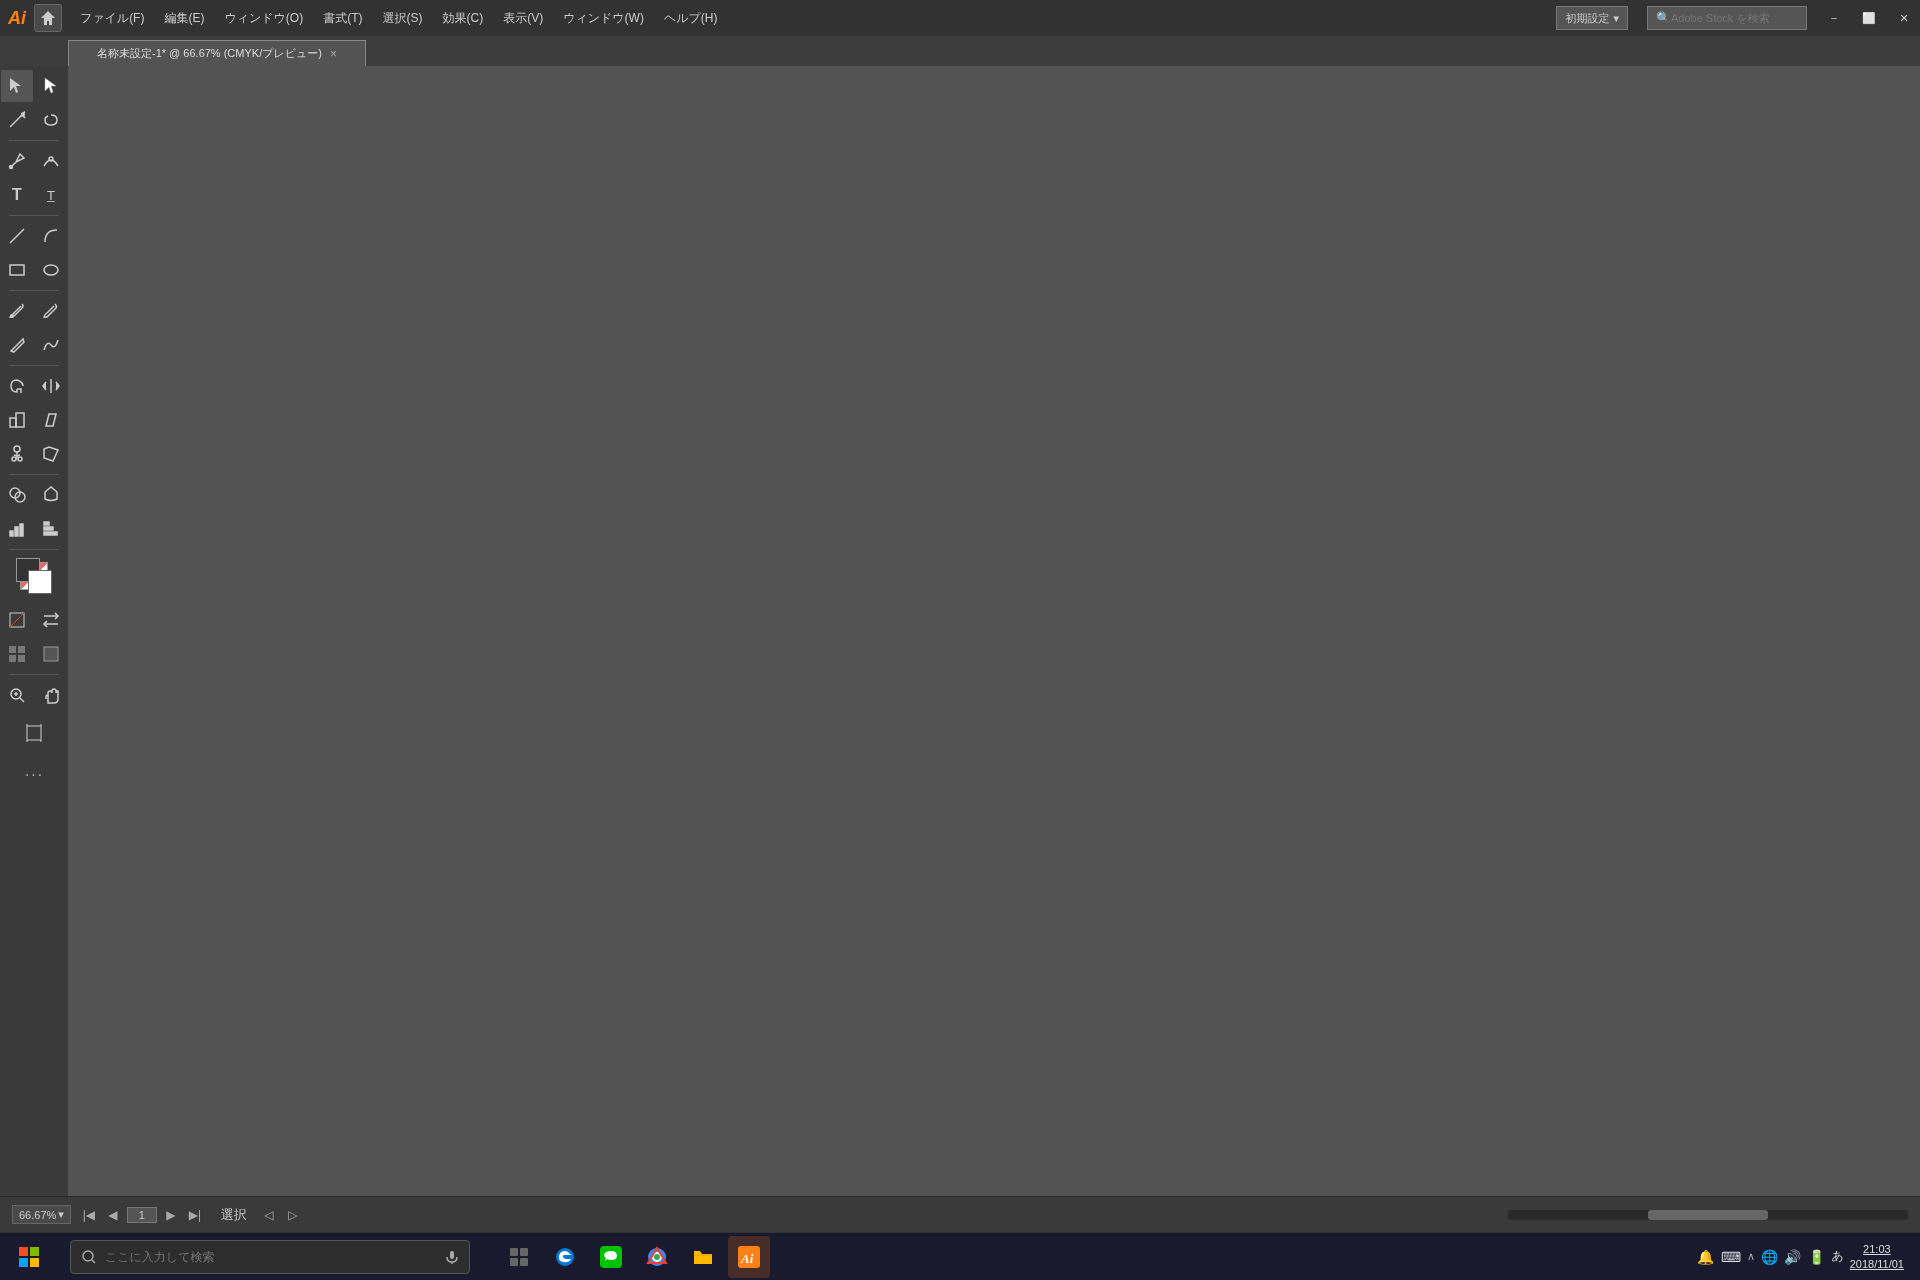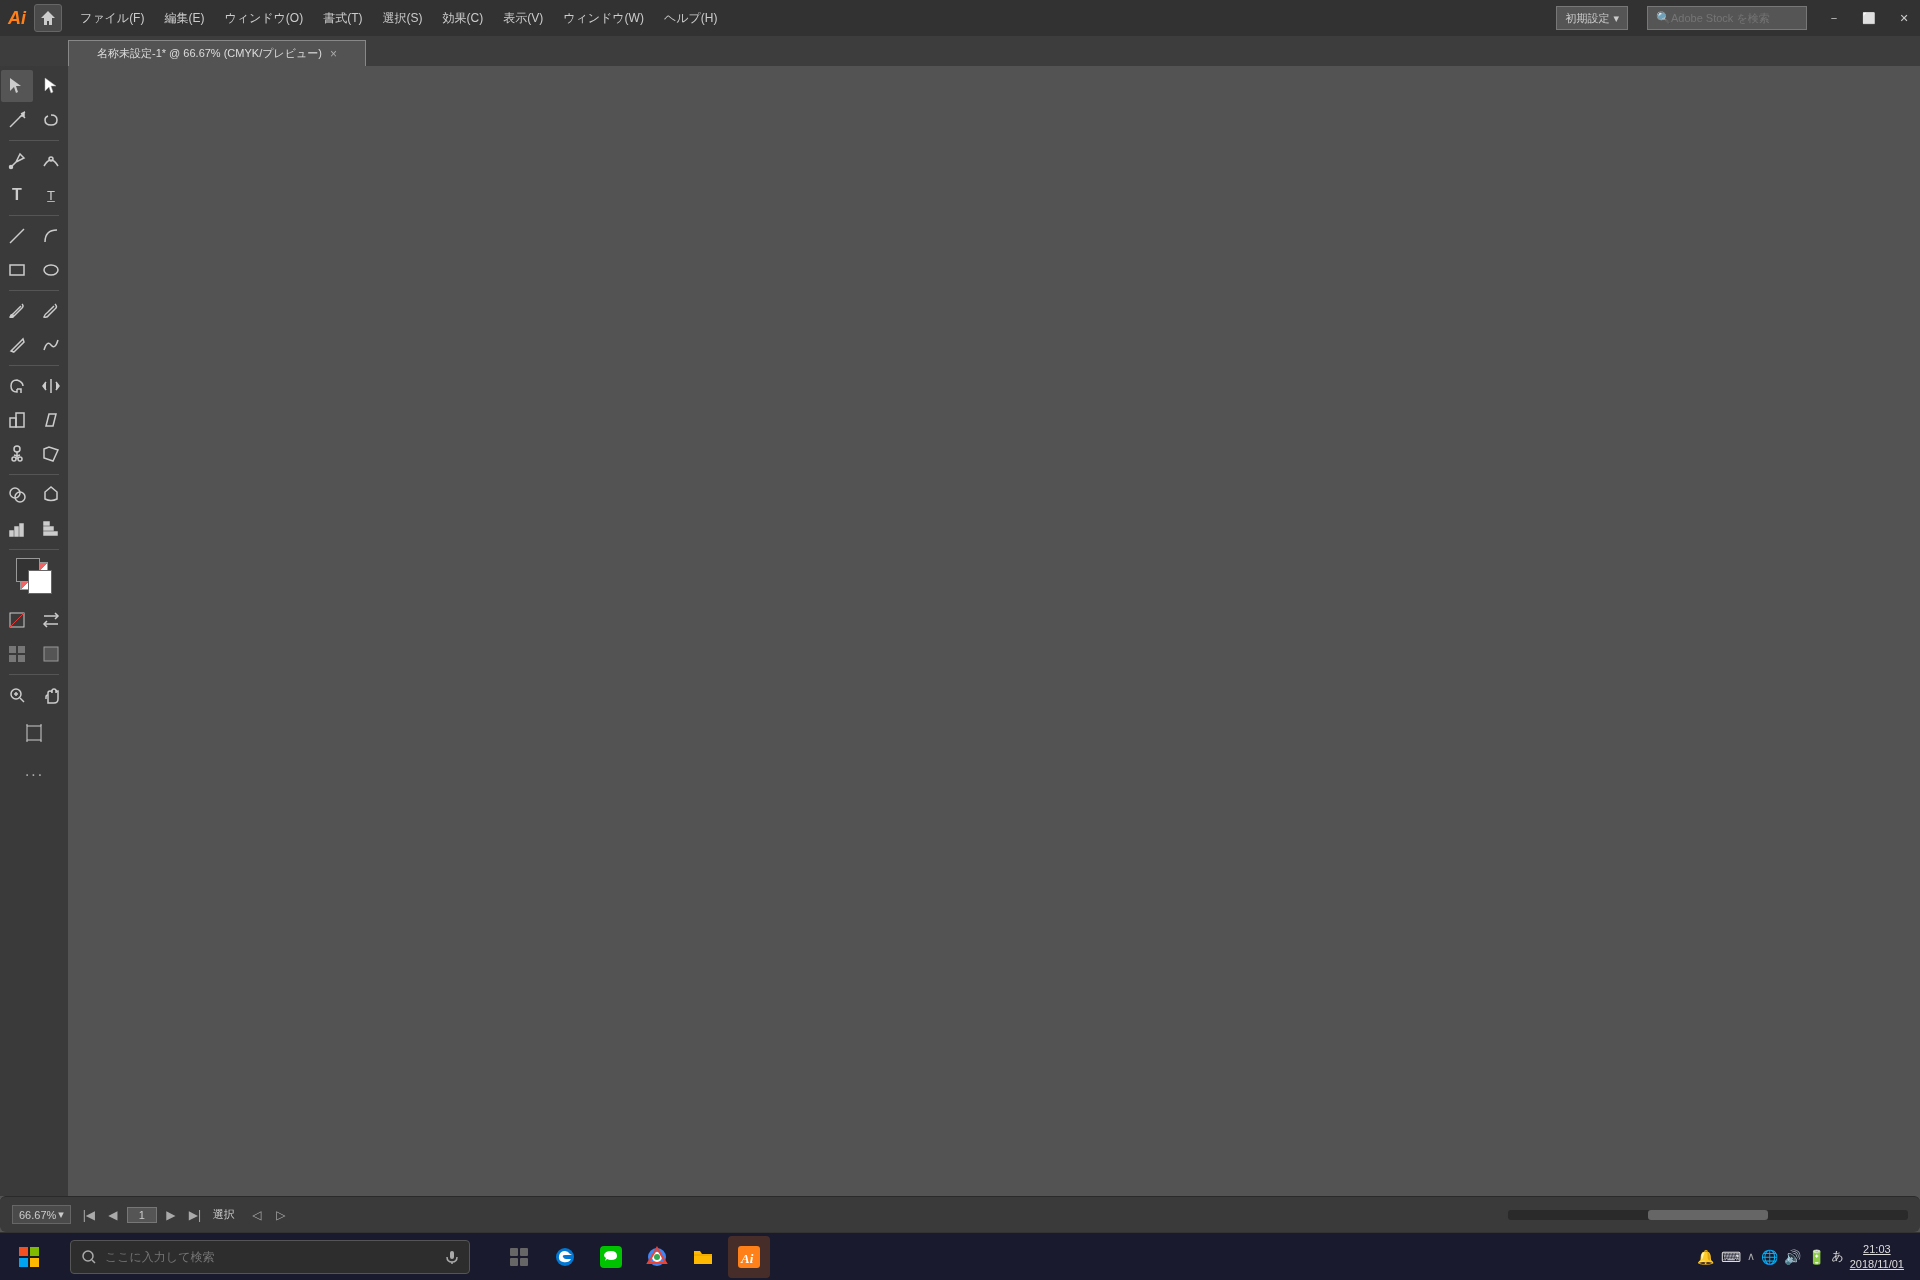"66.67%" #bottom-bar { border-radius: 6px -> none }
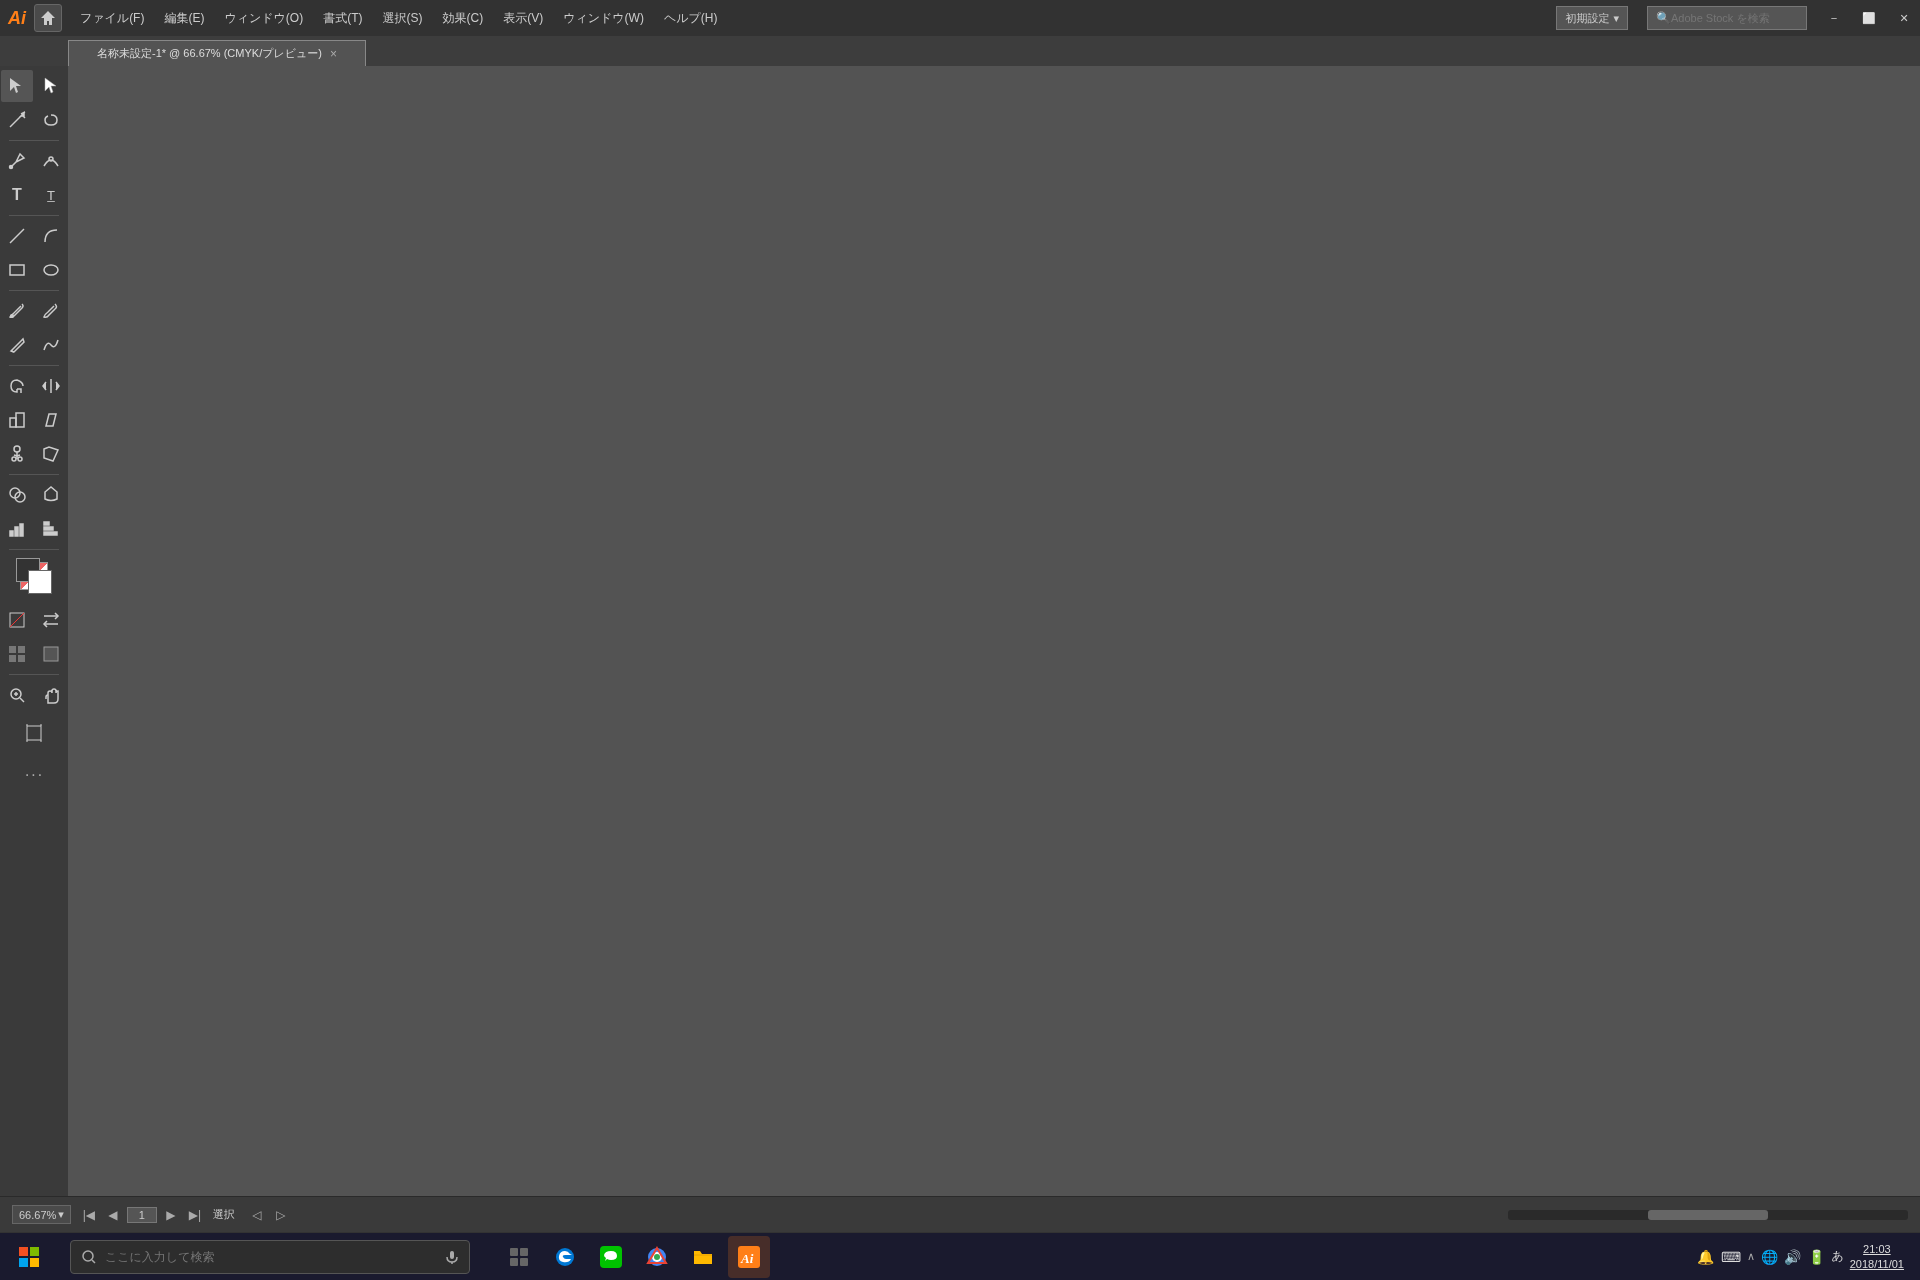"選択" #status-label { font-size: 11px -> 13px; margin-left: 0 -> 8px }
